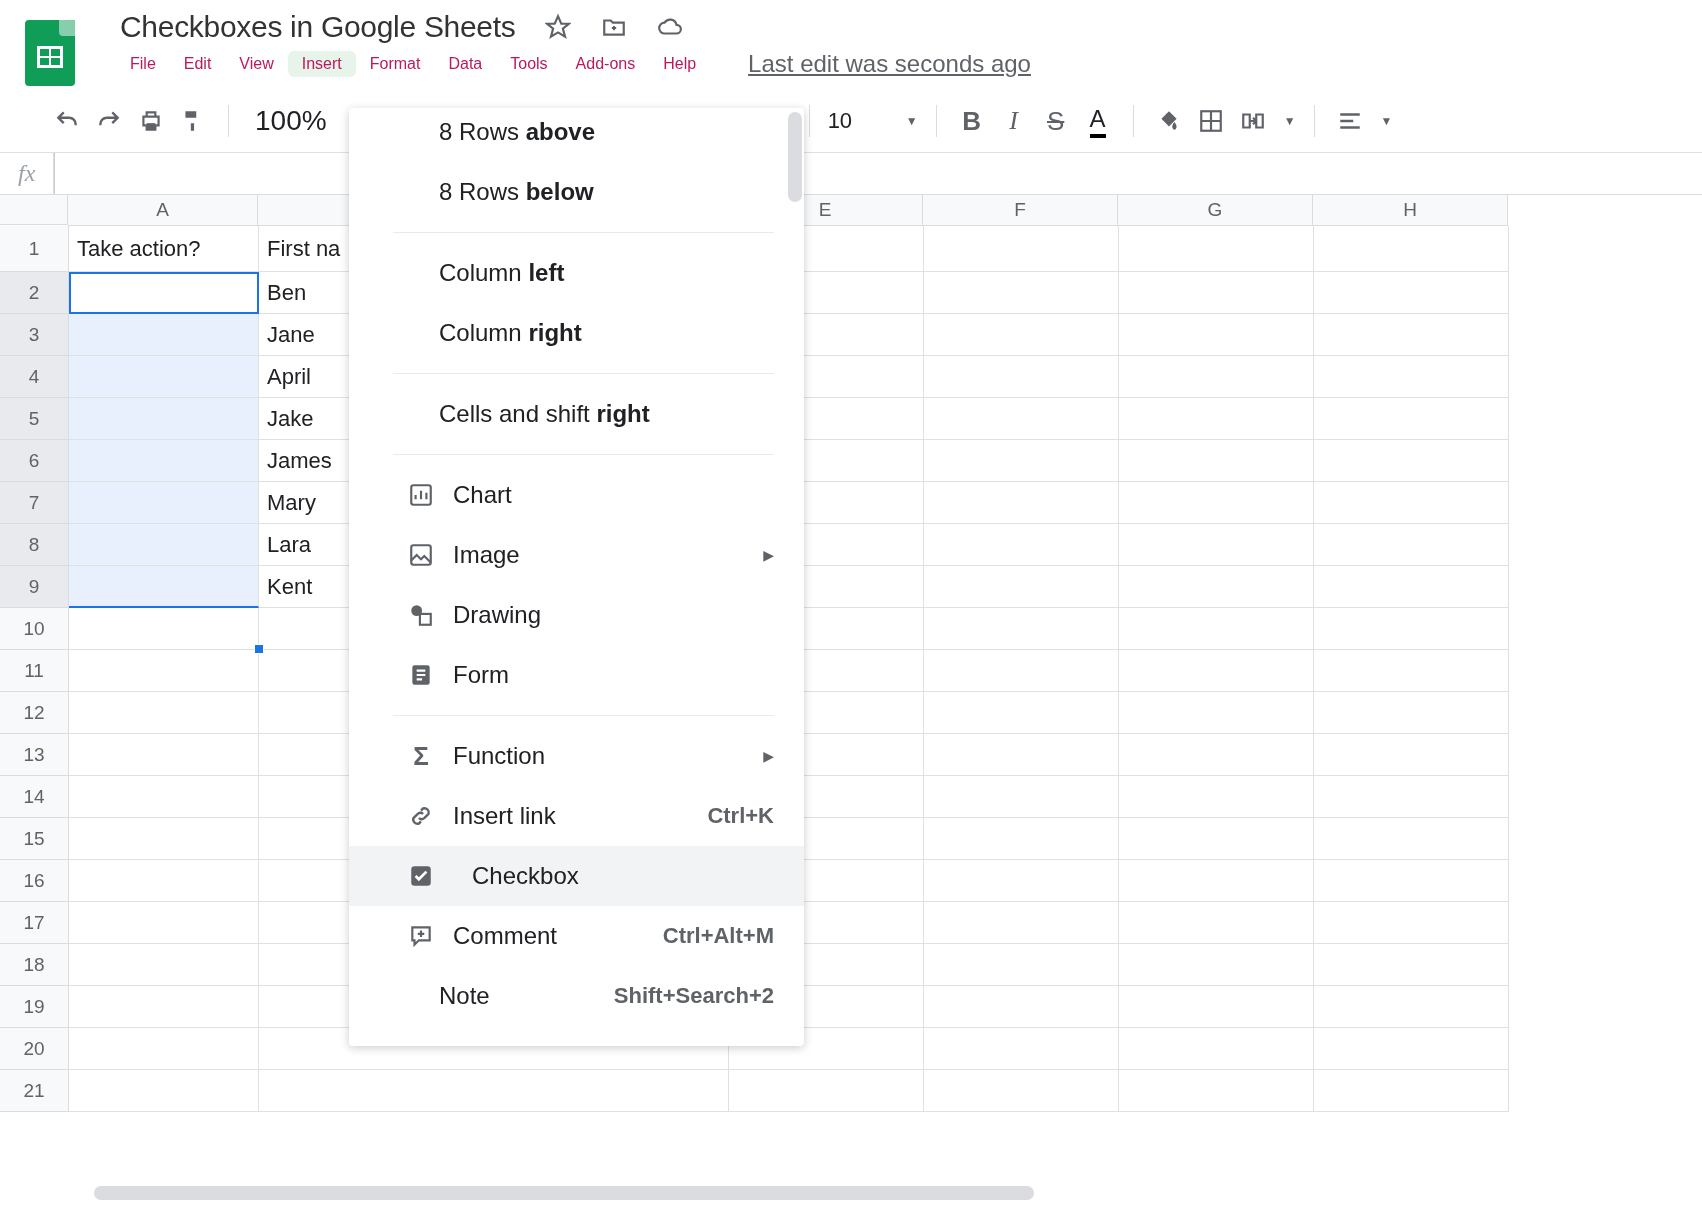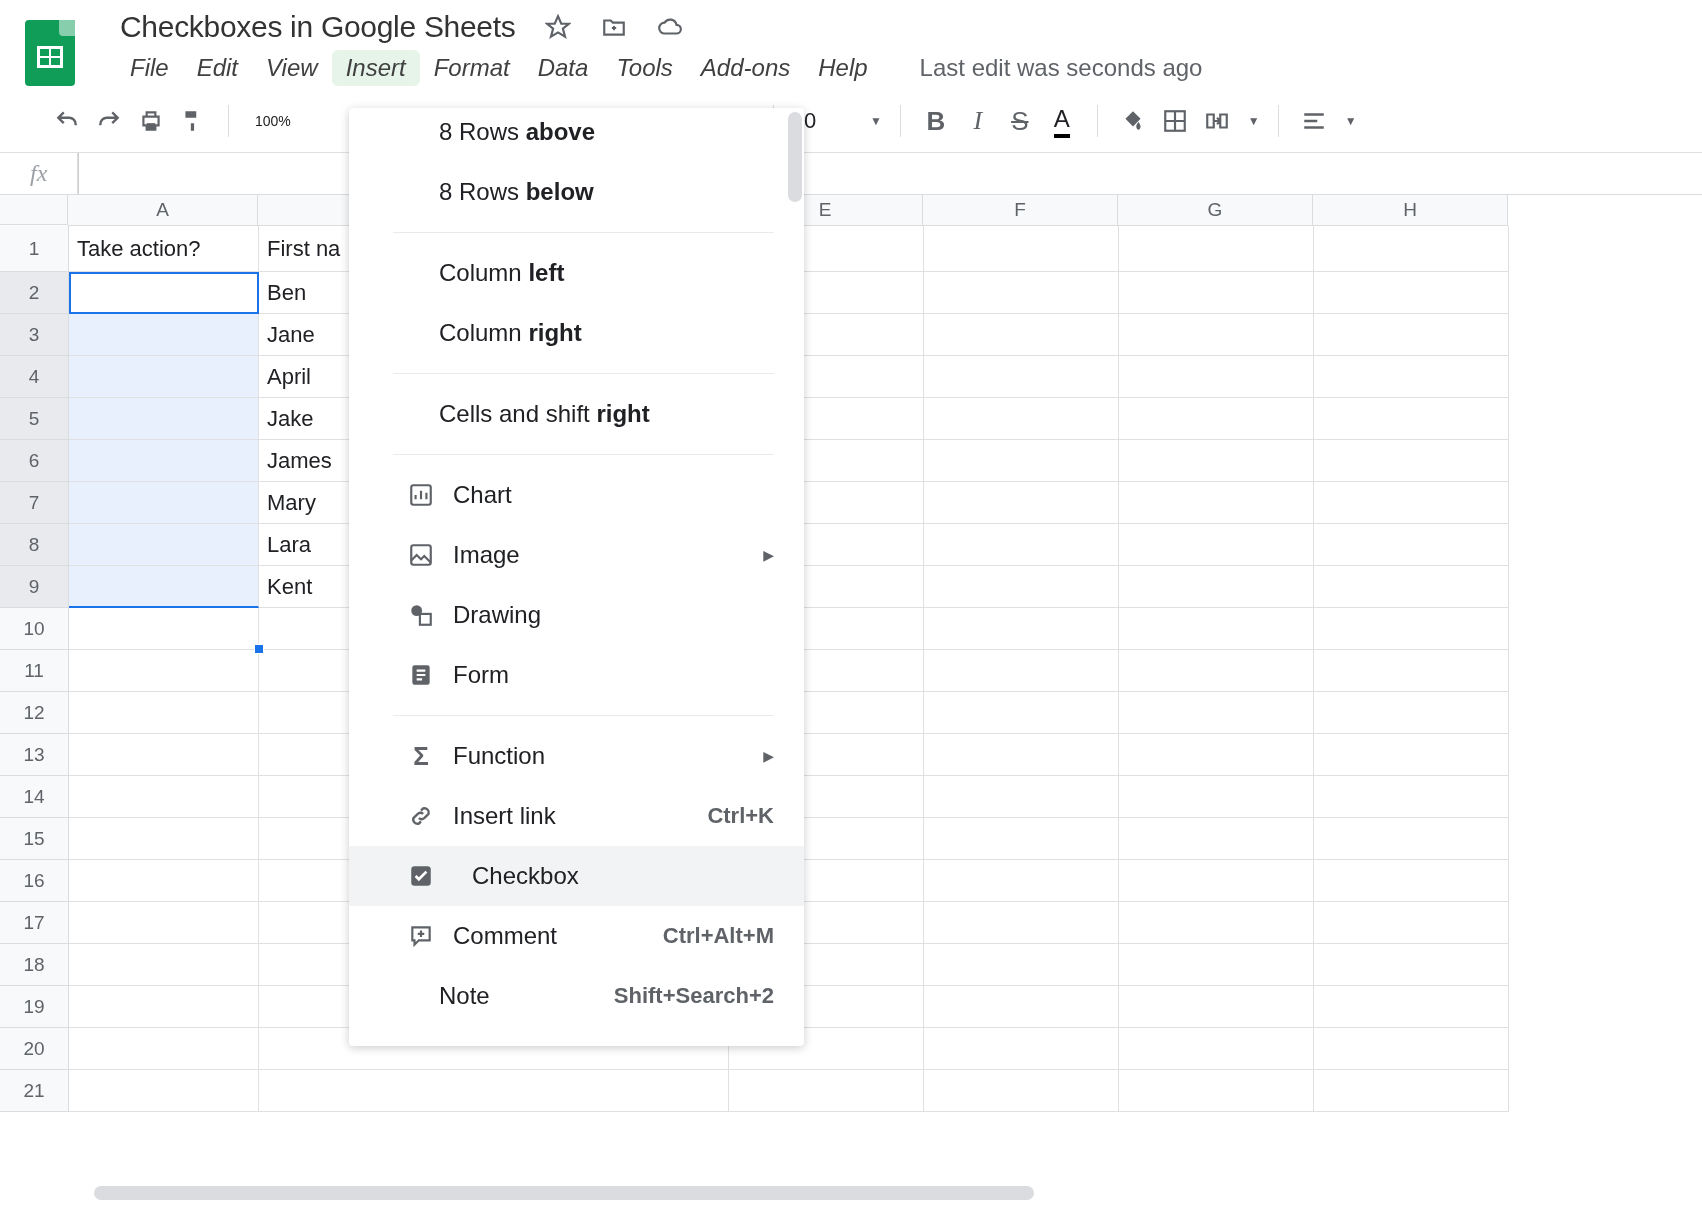"File" .menu-item { color: #404040 -> #be185d; font-size: 24px -> 16px; font-style: italic -> none }
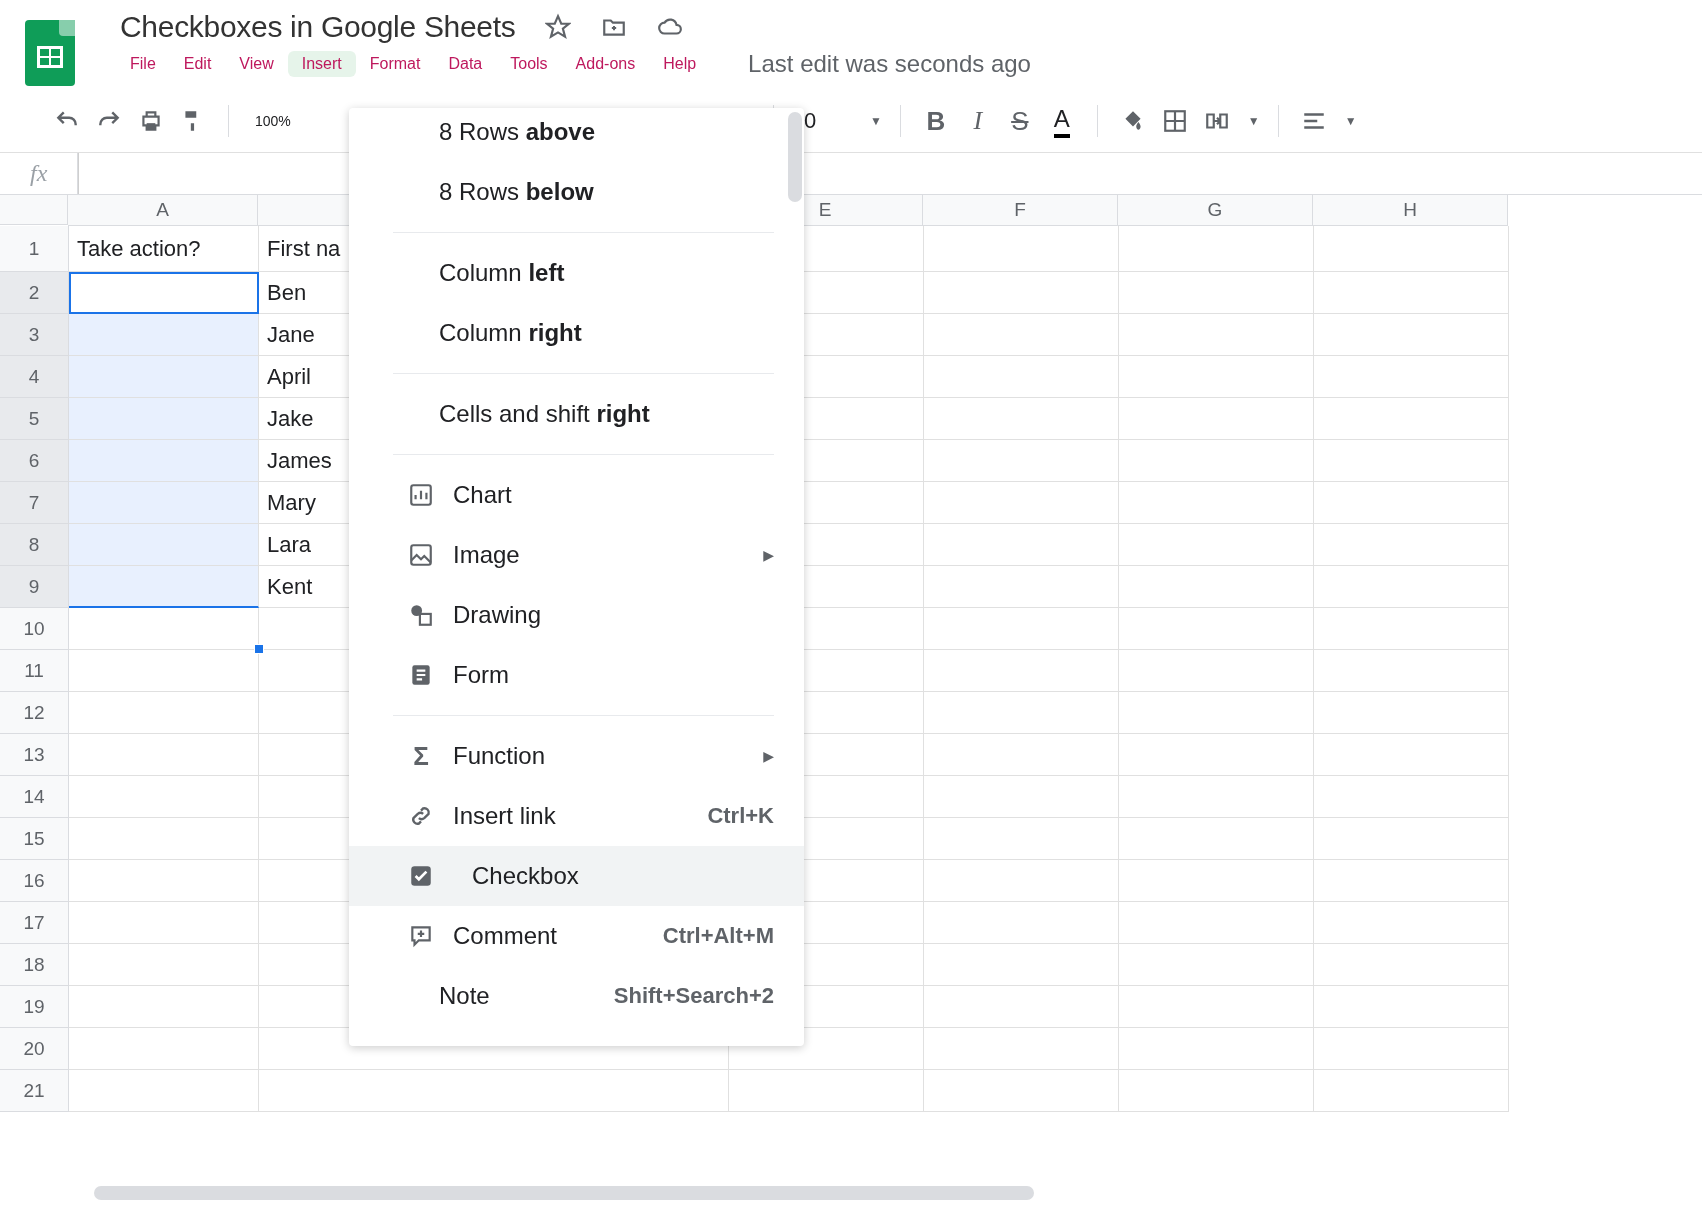"Last edit was seconds ago" .last-edit { text-decoration: none -> underline }
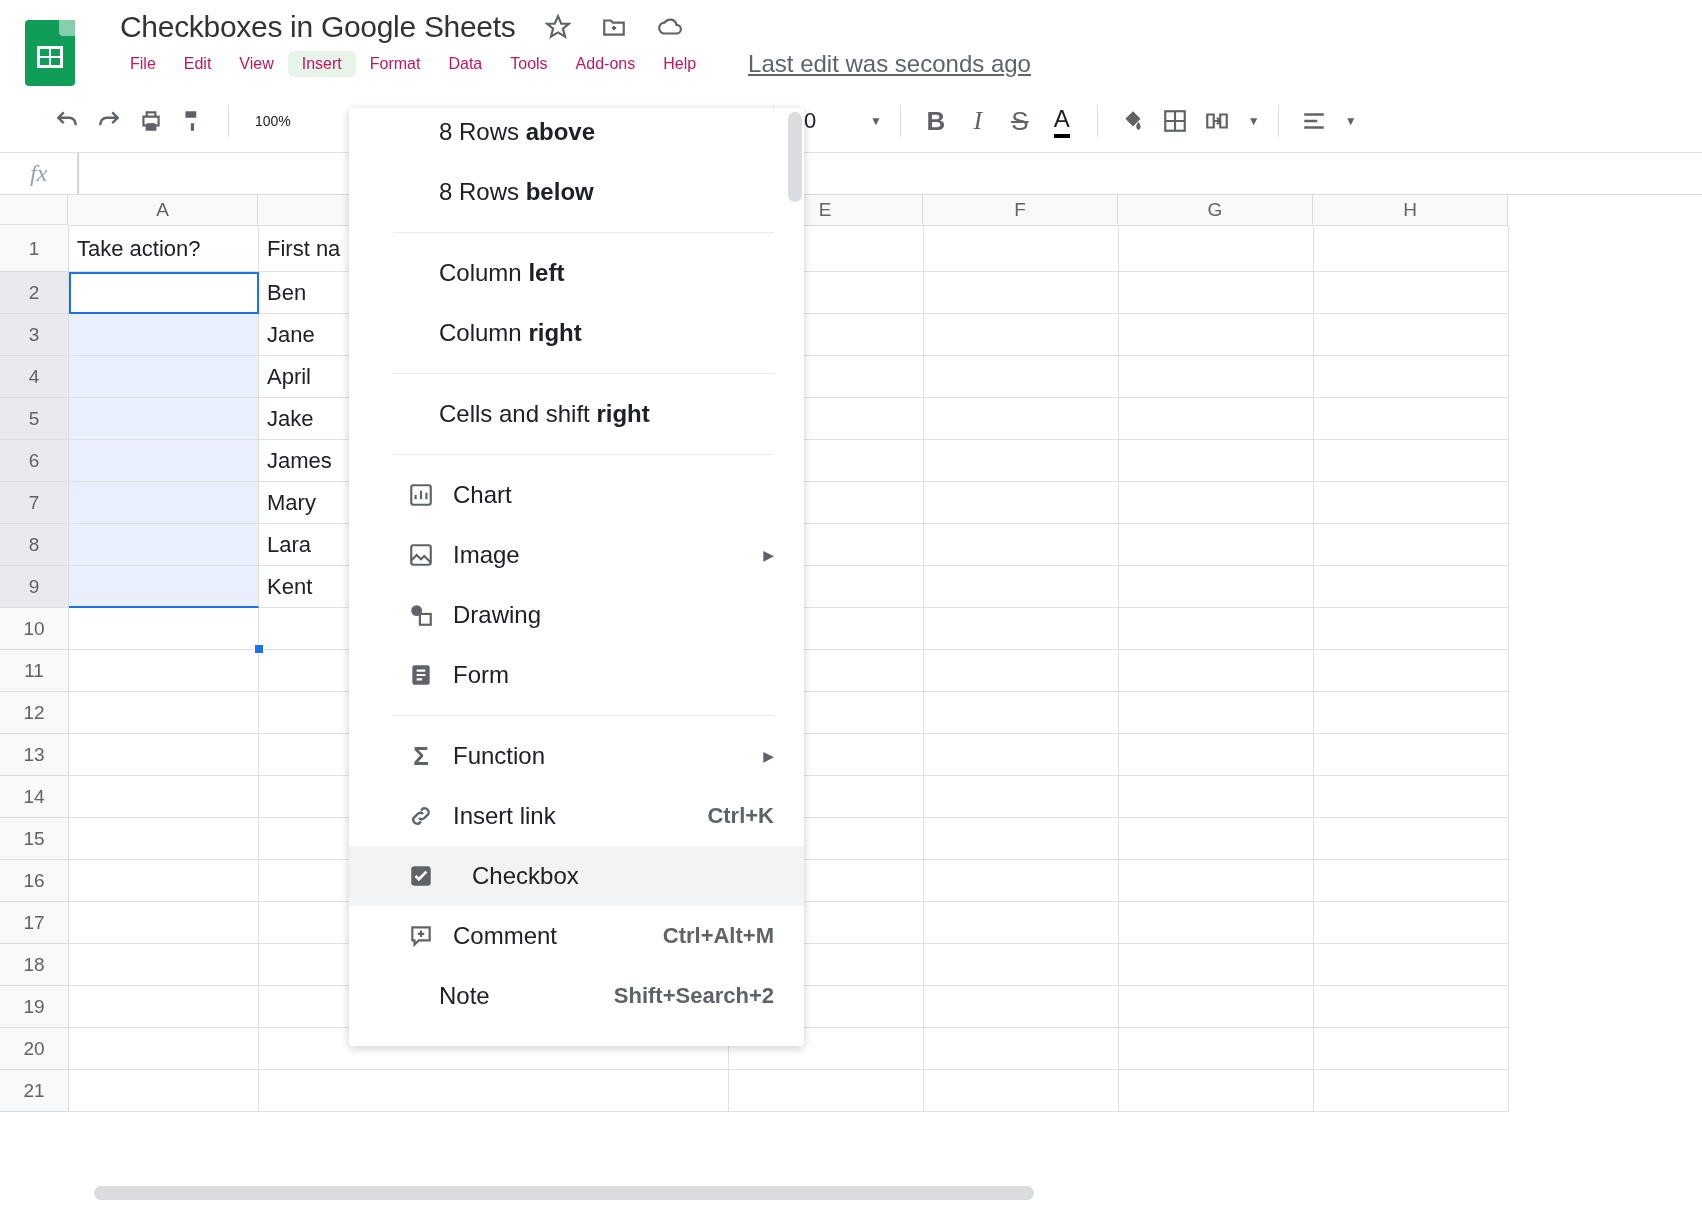"100%" .tb-zoom { font-size: 14px -> 28px }
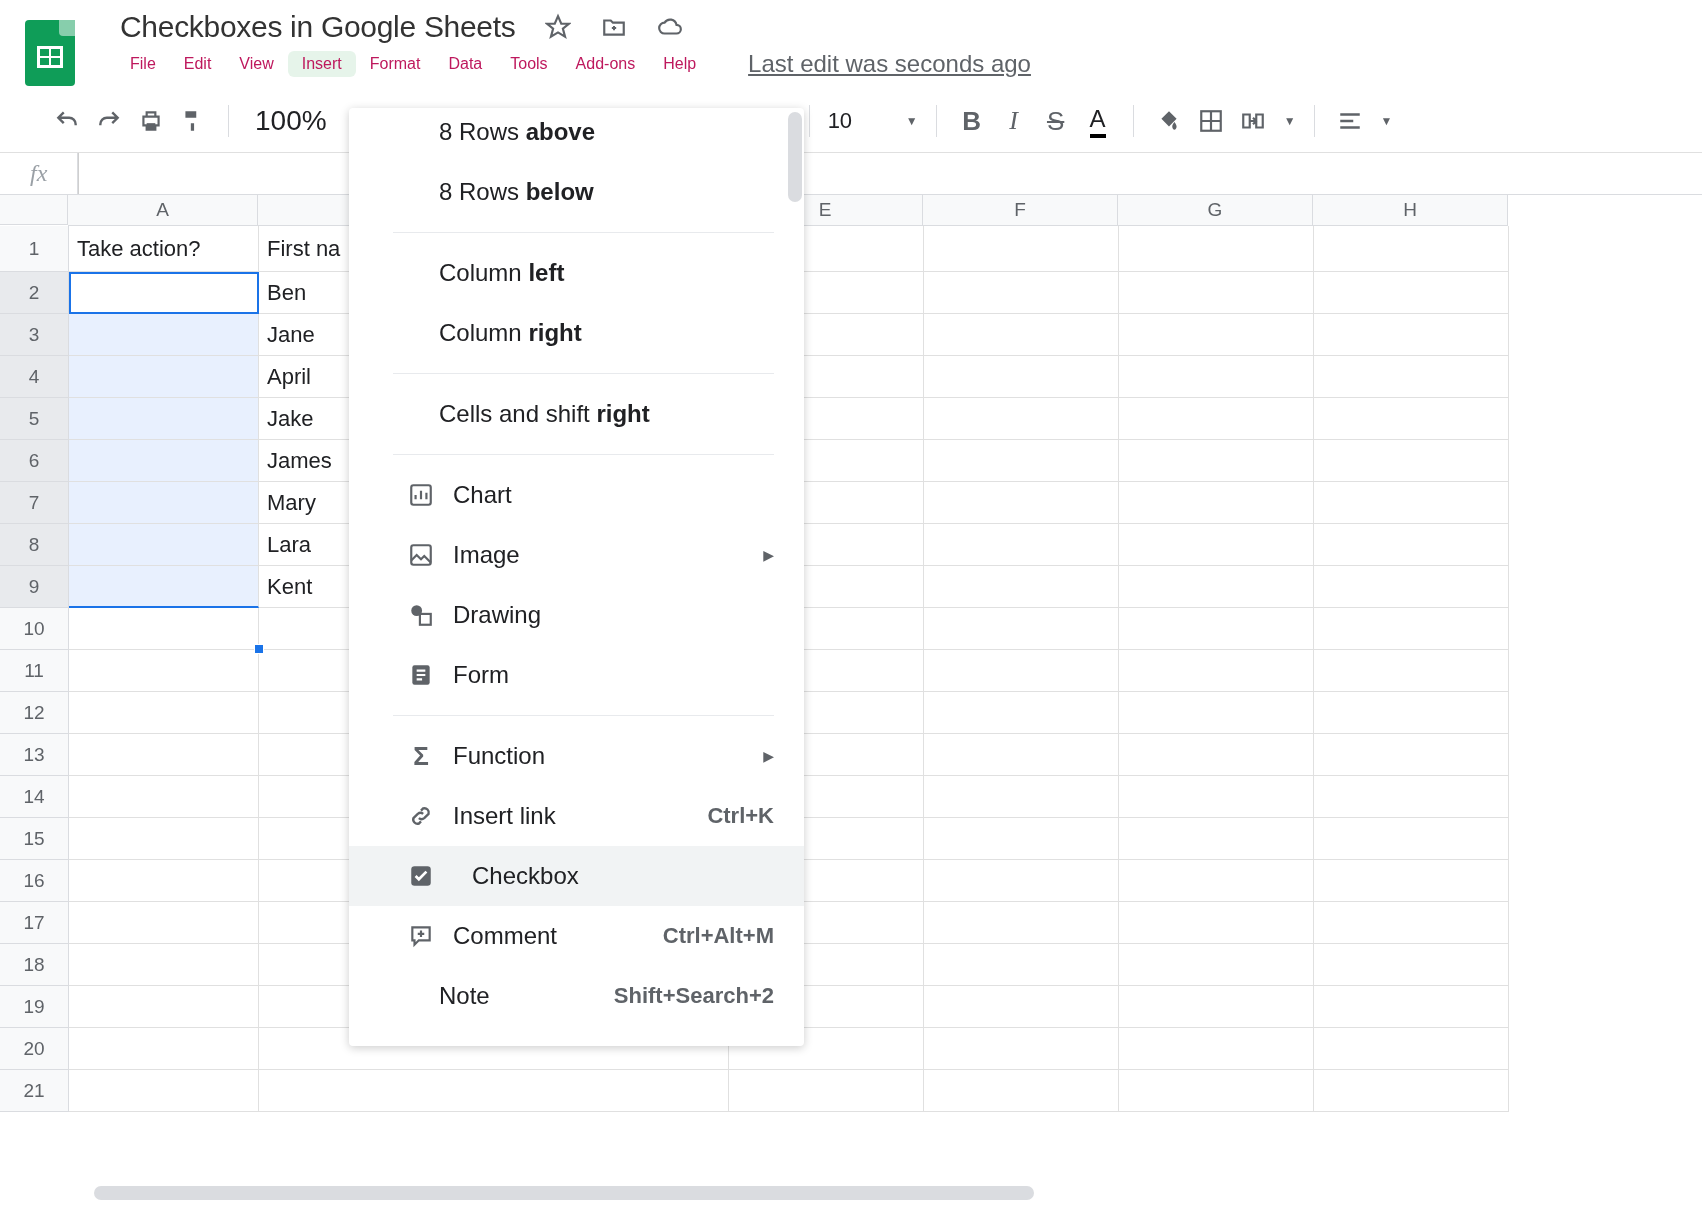"fx" .fx { padding: 0 30px -> 0 18px }
